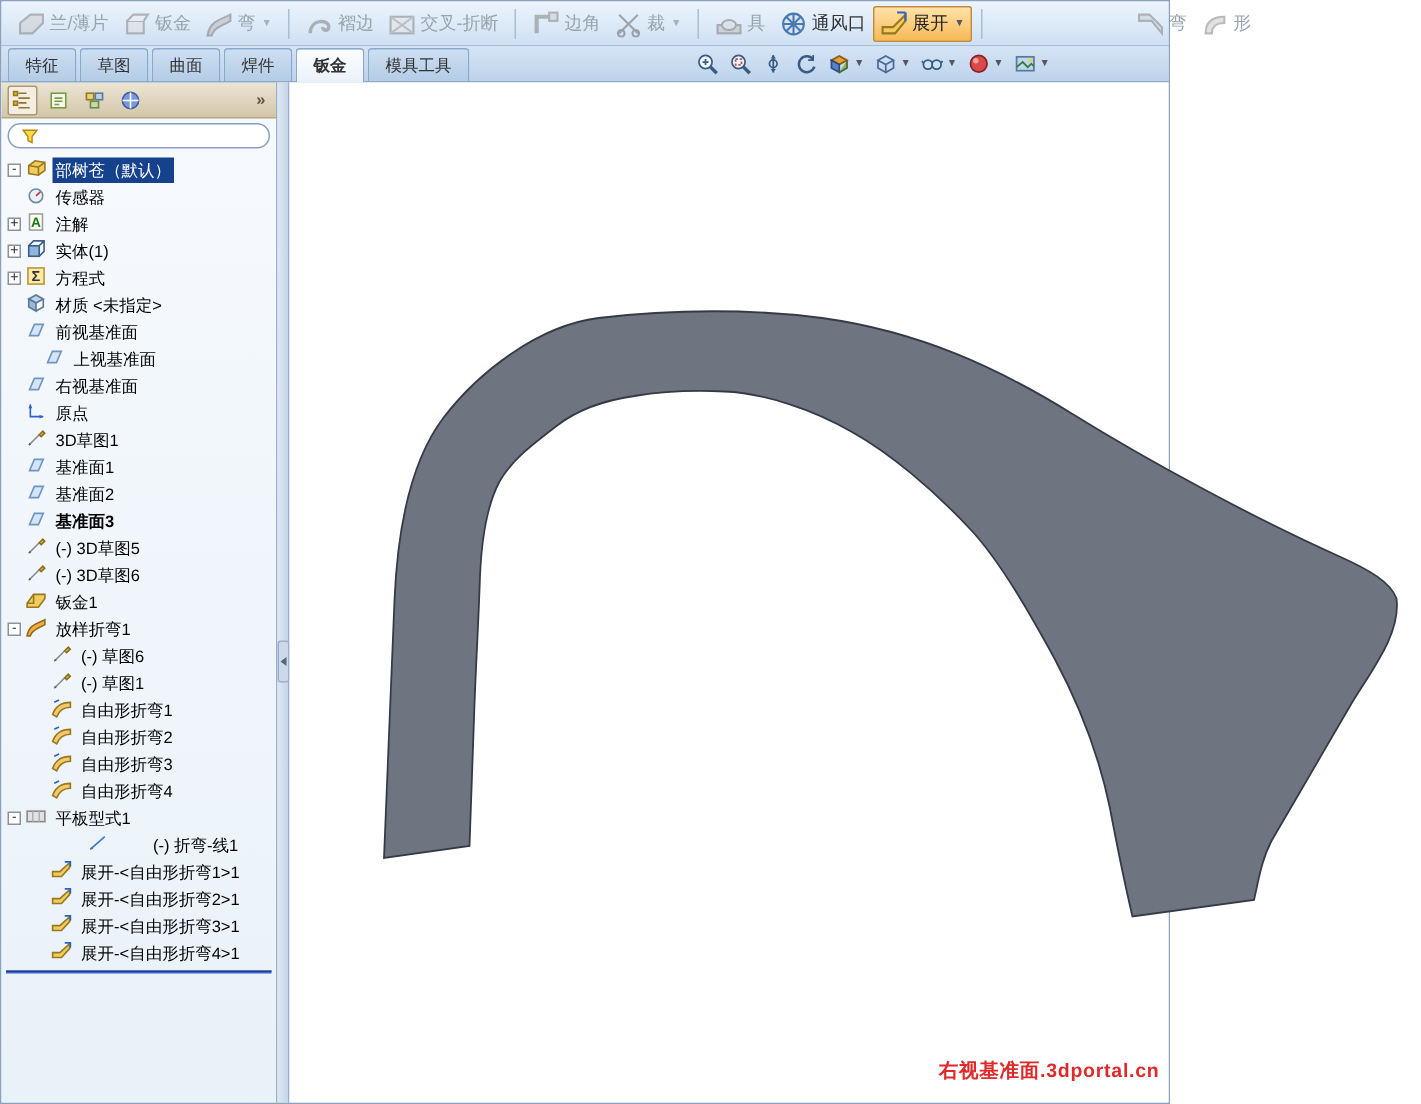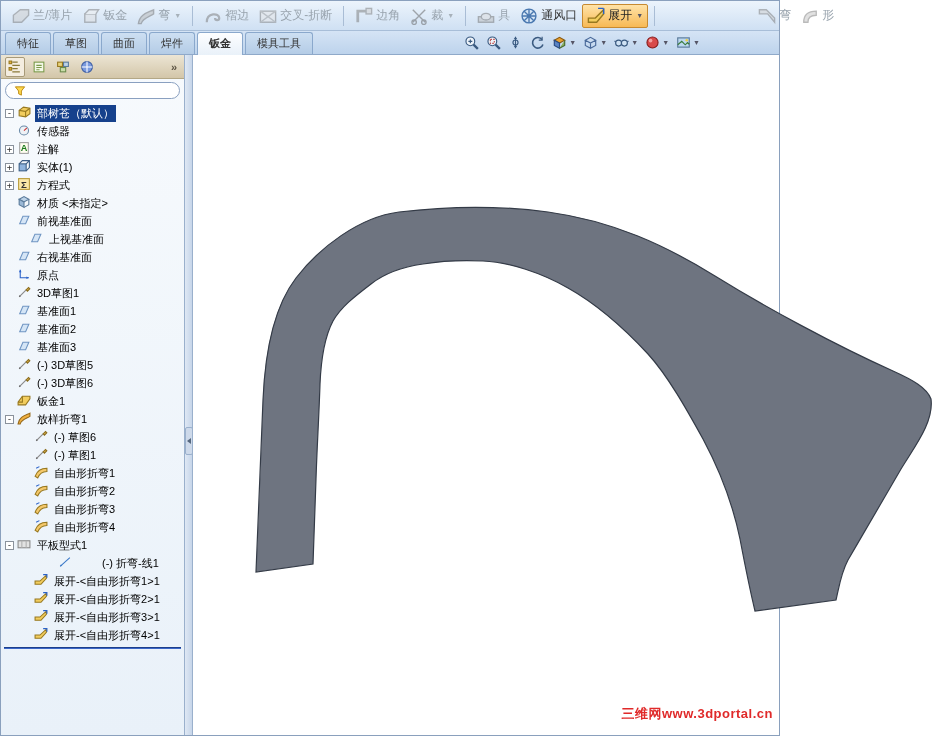"基准面3" div.tree-row { font-weight: none -> bold }
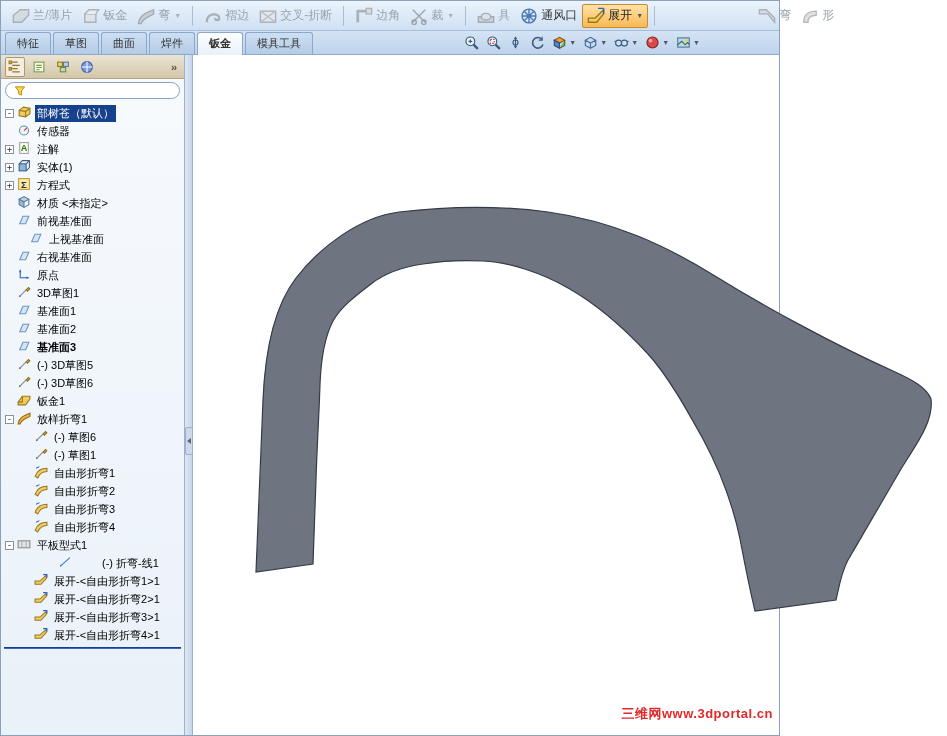"三维网www.3dportal.cn" div.watermark { text: 三维网www.3dportal.cn -> 右视基准面.3dportal.cn }
